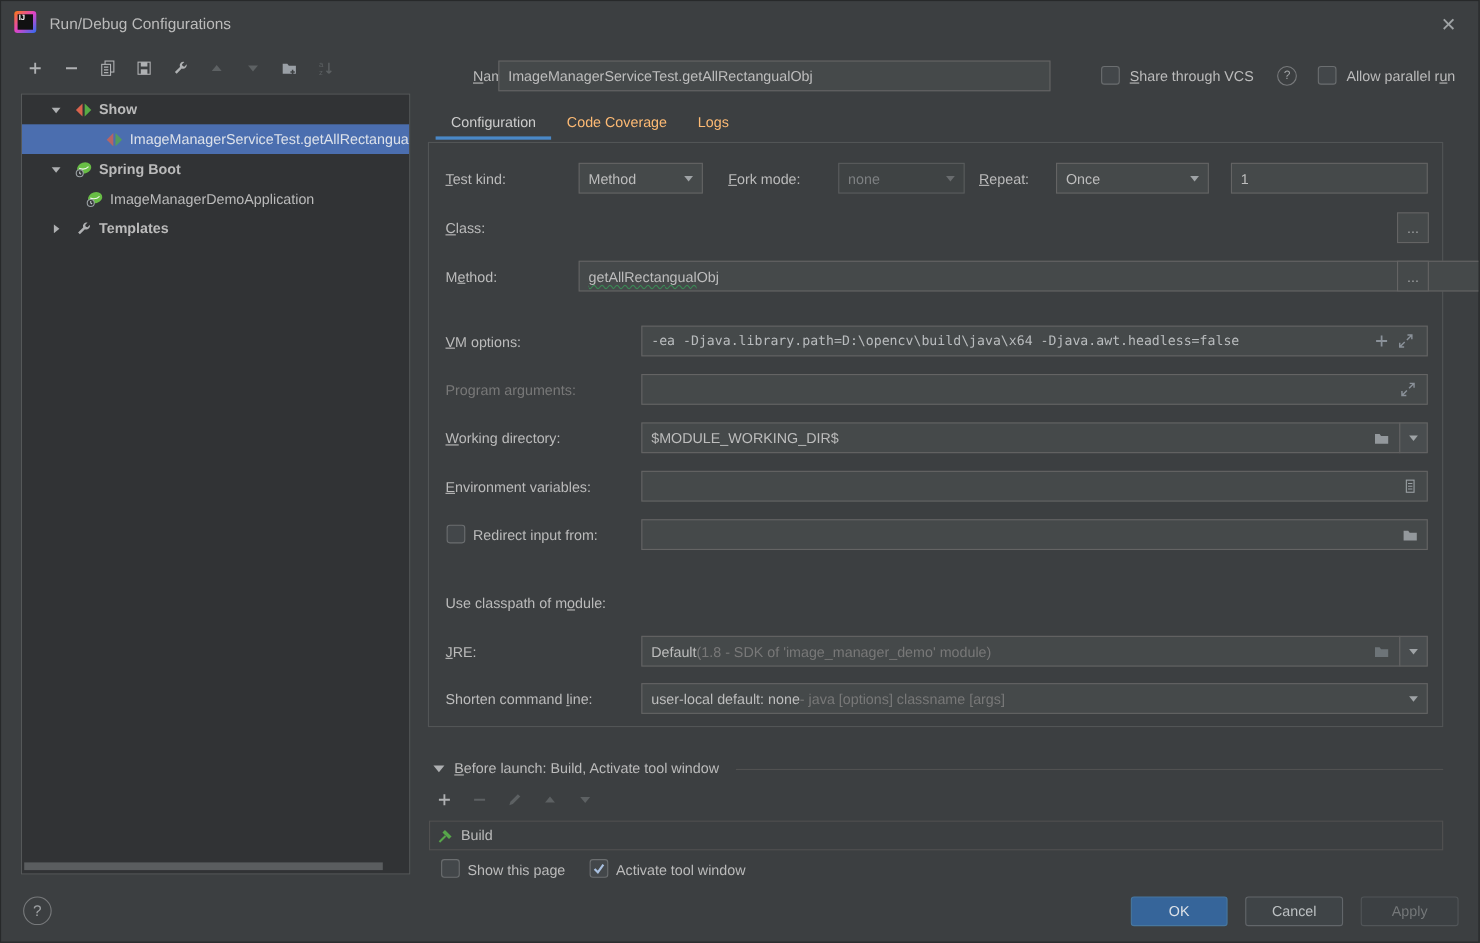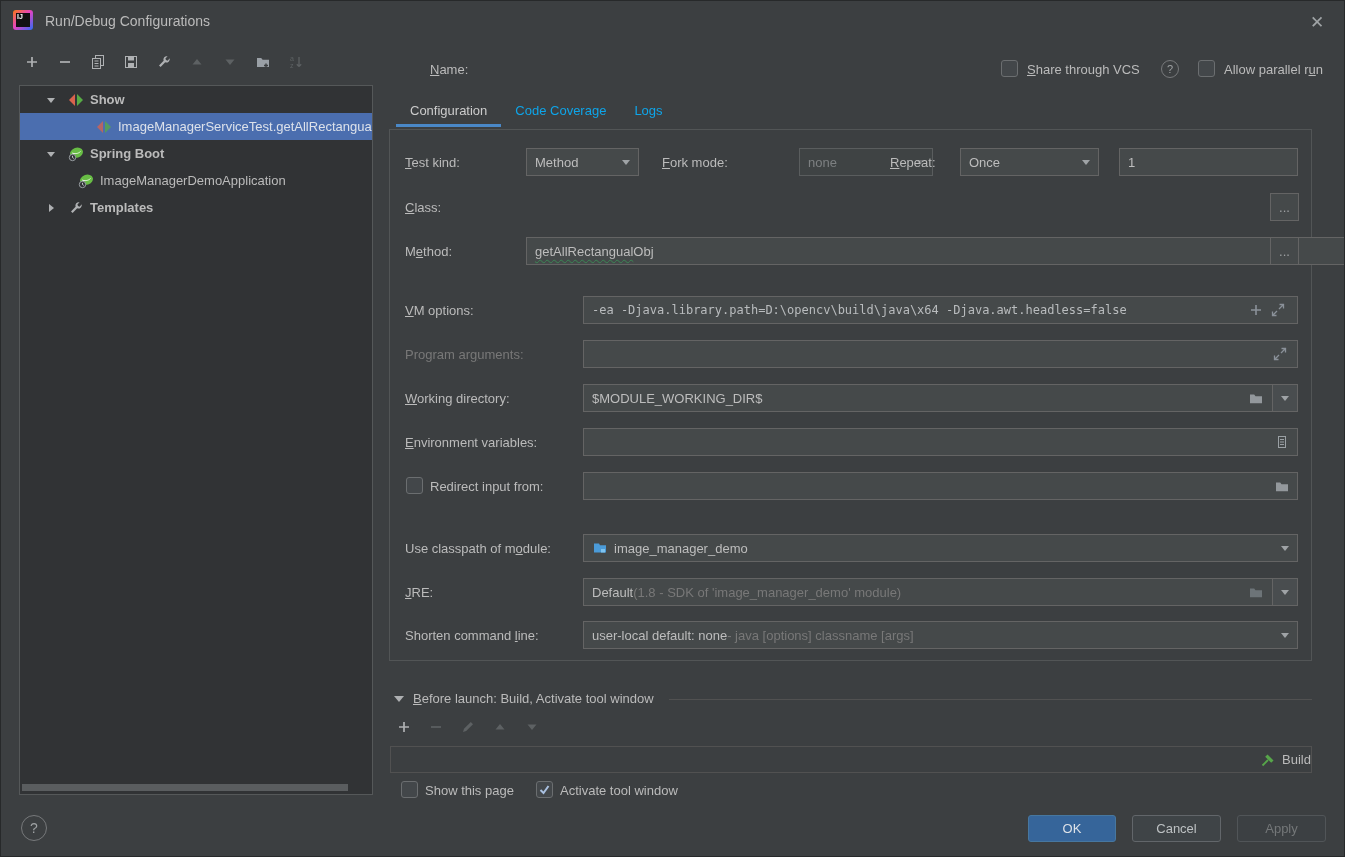"ImageManagerServiceTest.getAllRectangualObj" div.field { html: none -> <div> <span>ImageManagerServiceTest.getAllRectangualObj</span> </div> }
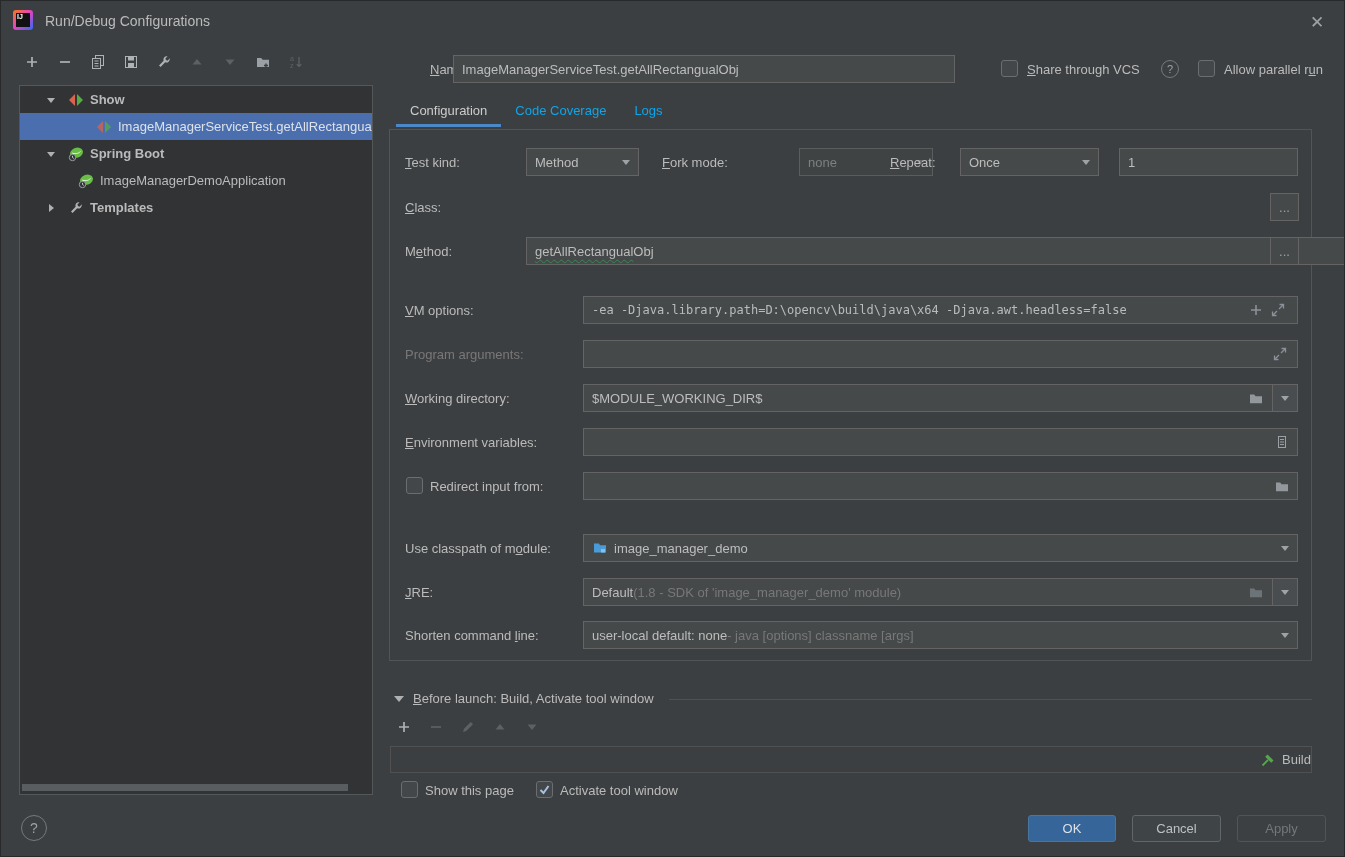"Code Coverage" .tab { color: #0ea5e9 -> #fdba74 }
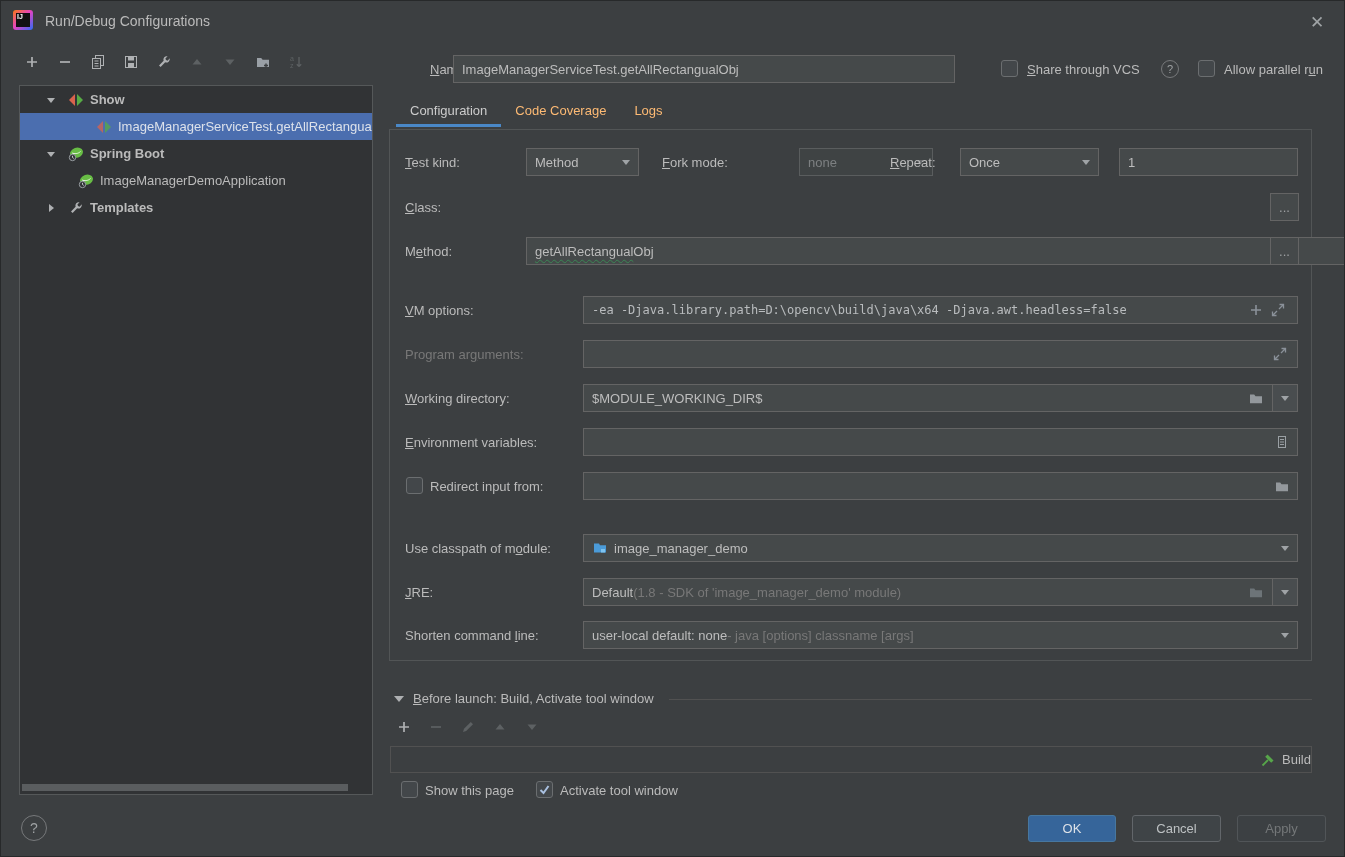"none" div.field { margin-left: 37px -> none; width: 134px -> 115px }
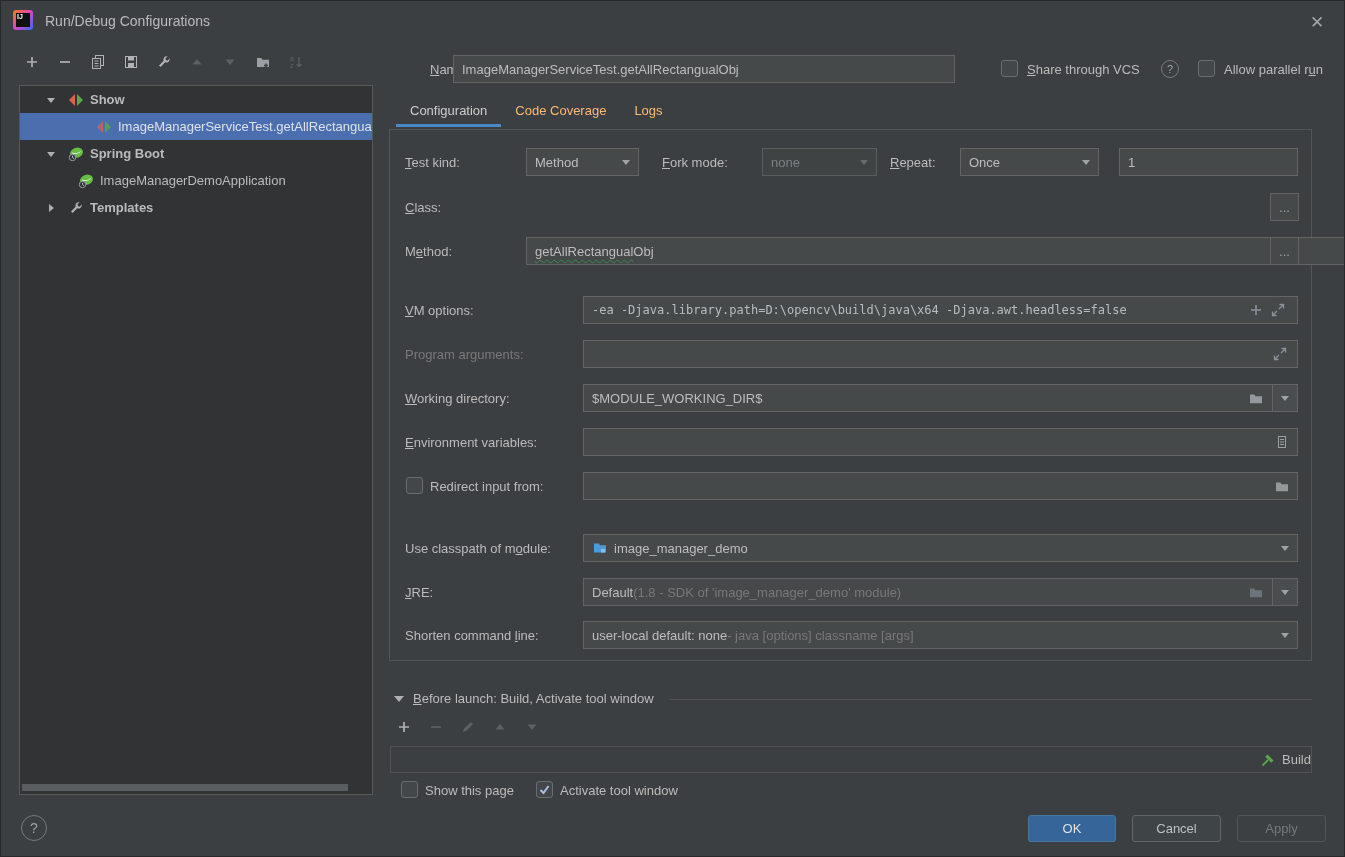"image_manager_demo" div.field { html: <div> <svg> <path></path> <rect></rect> </svg> <span>image_manager_demo</span> <span></span> </div> -> none }
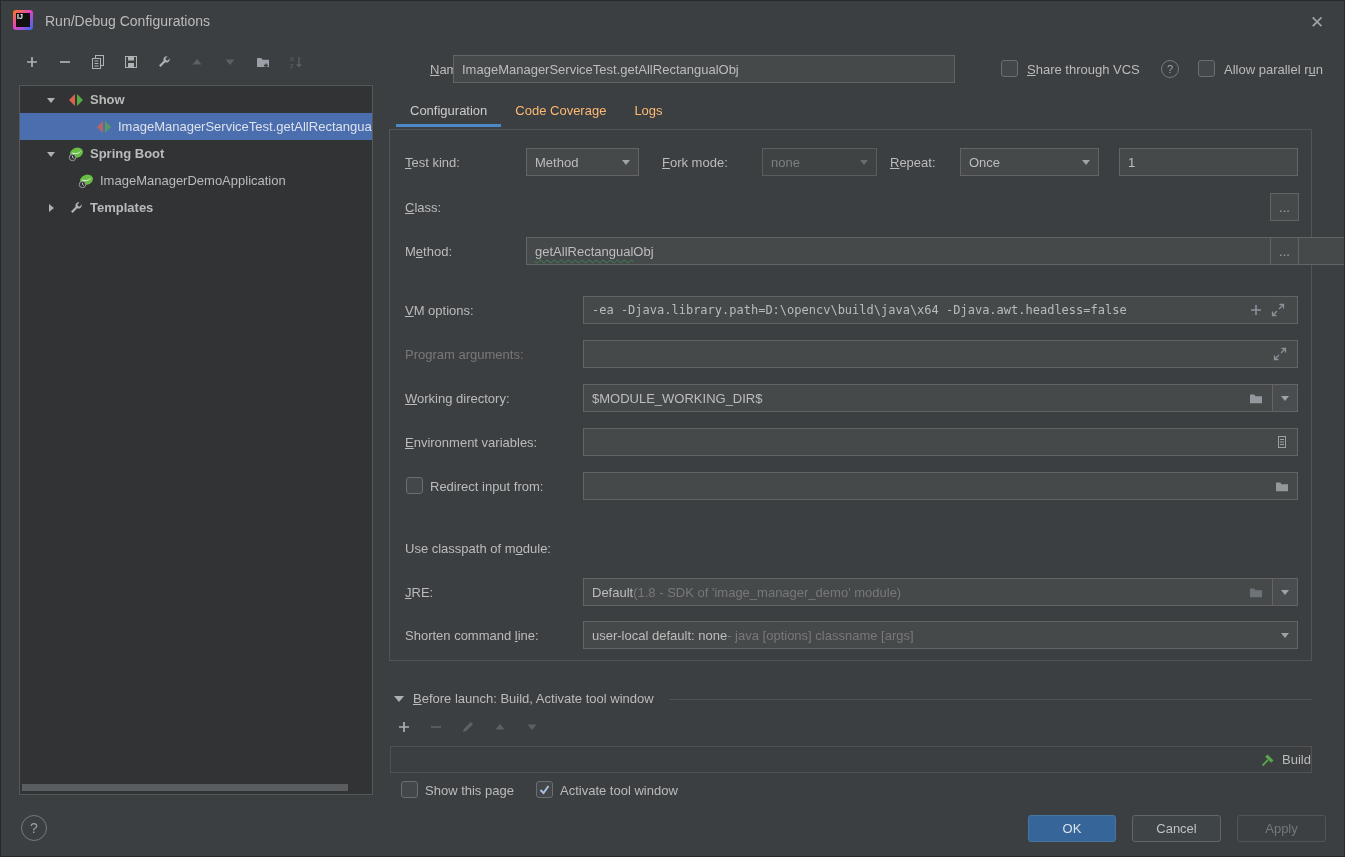"Build" div.abs { justify-content: flex-end -> none }
